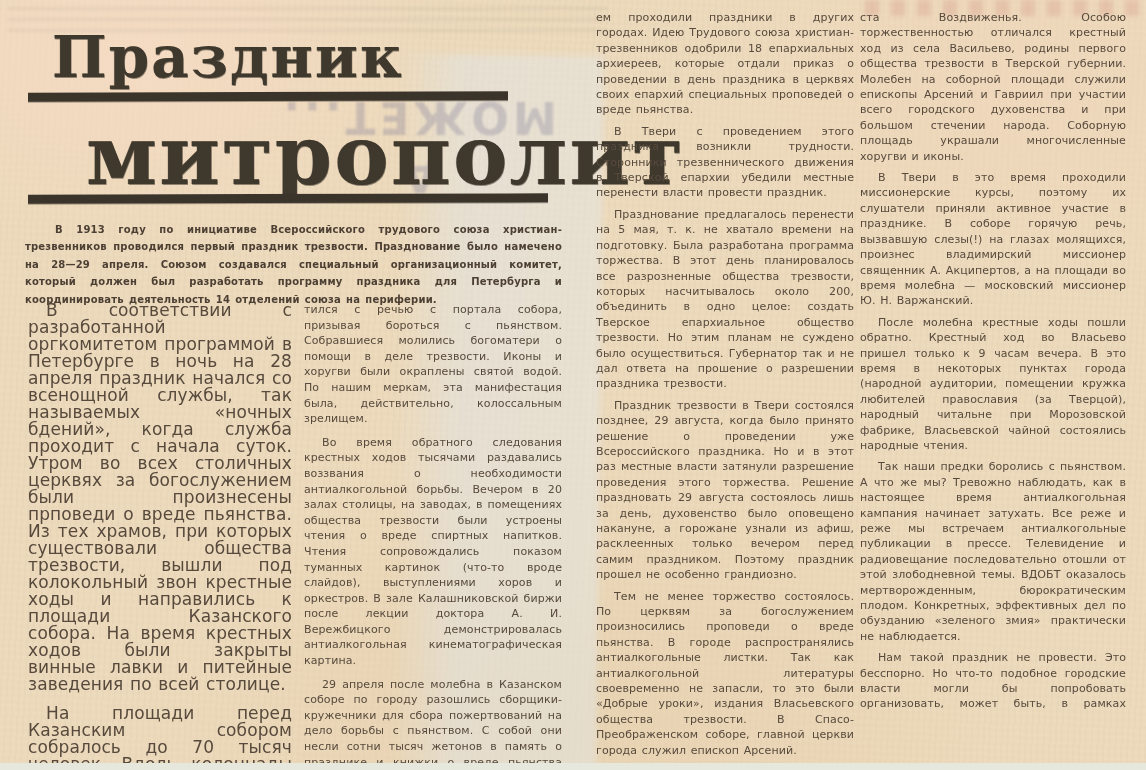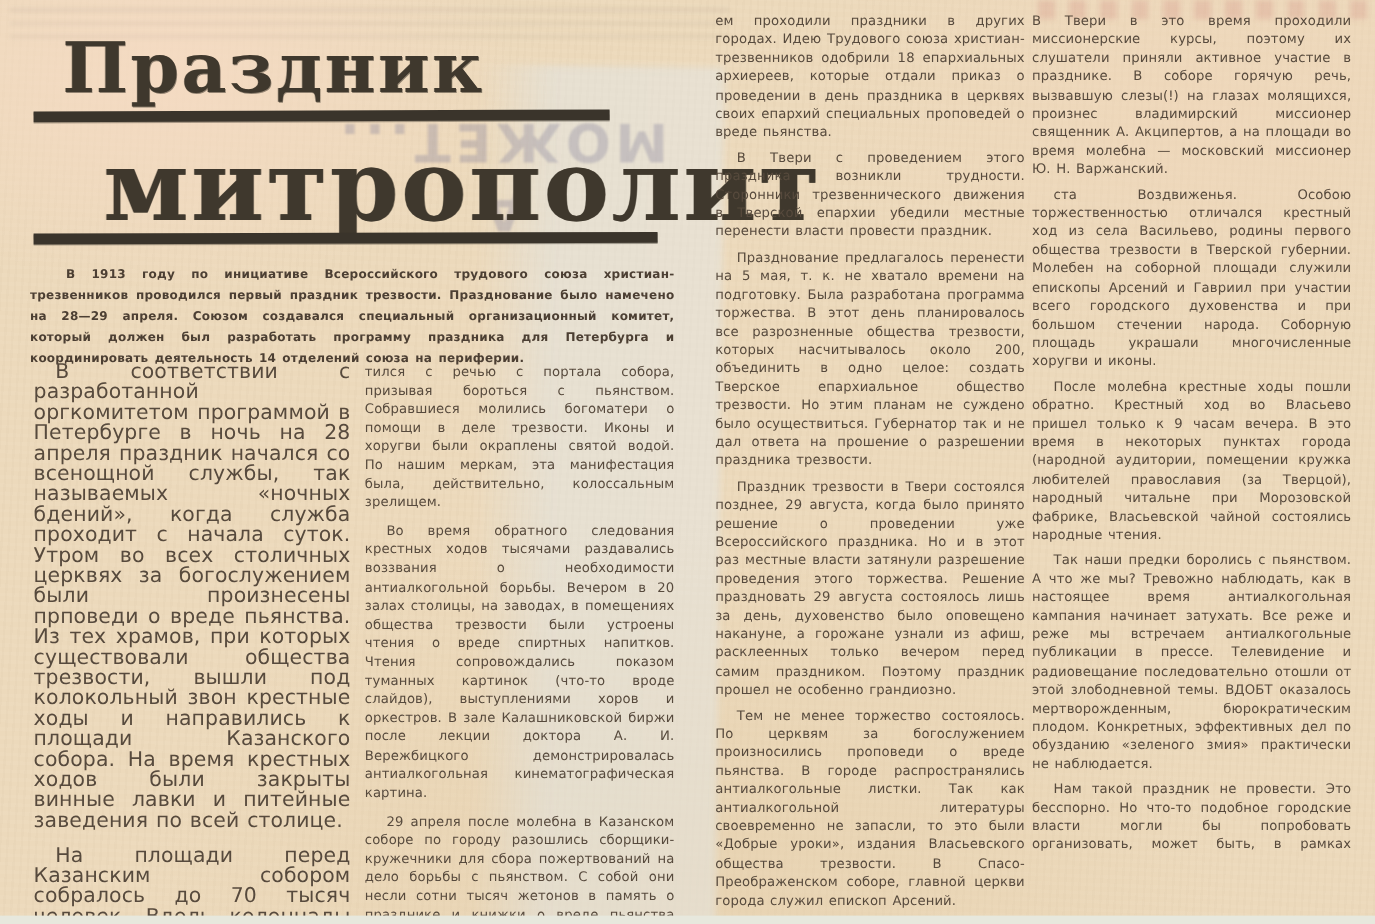"В Твери в это время" p { order: before "ста Воздвиженья. Особою торжественностью" -> after "ста Воздвиженья. Особою торжественностью" }
